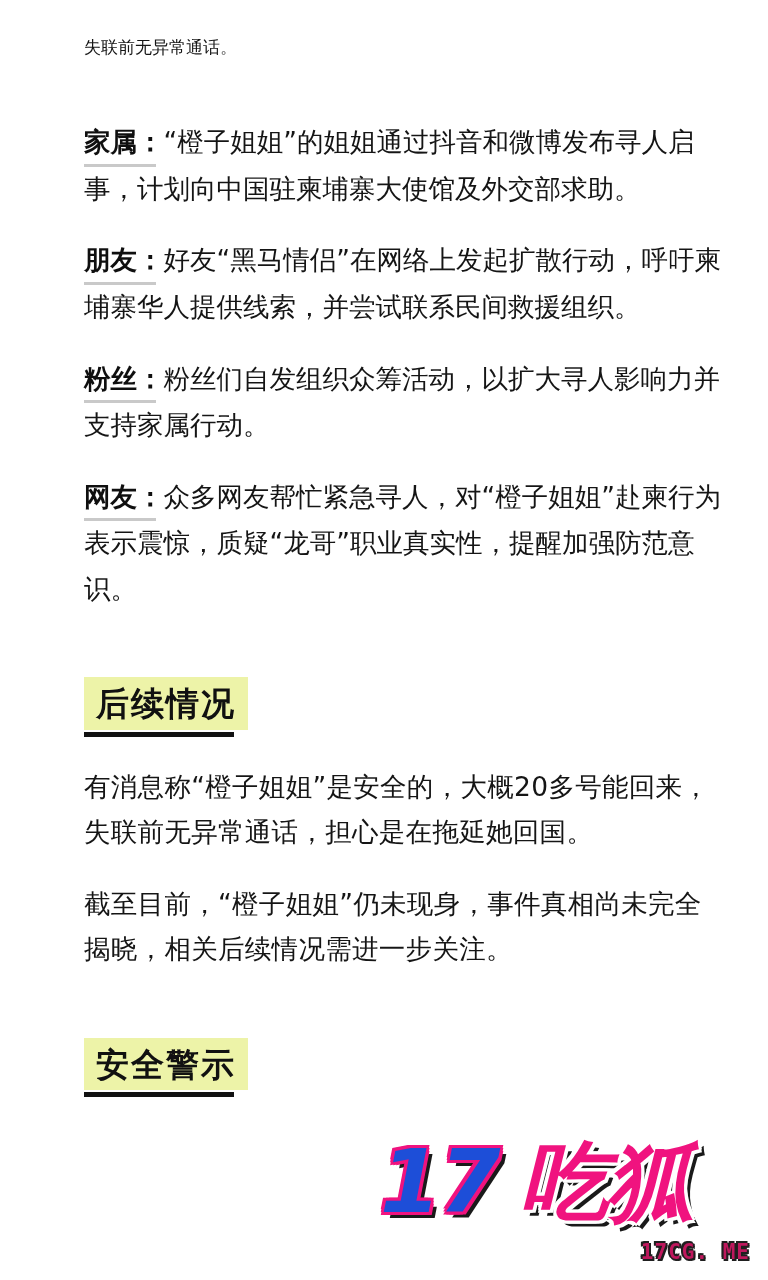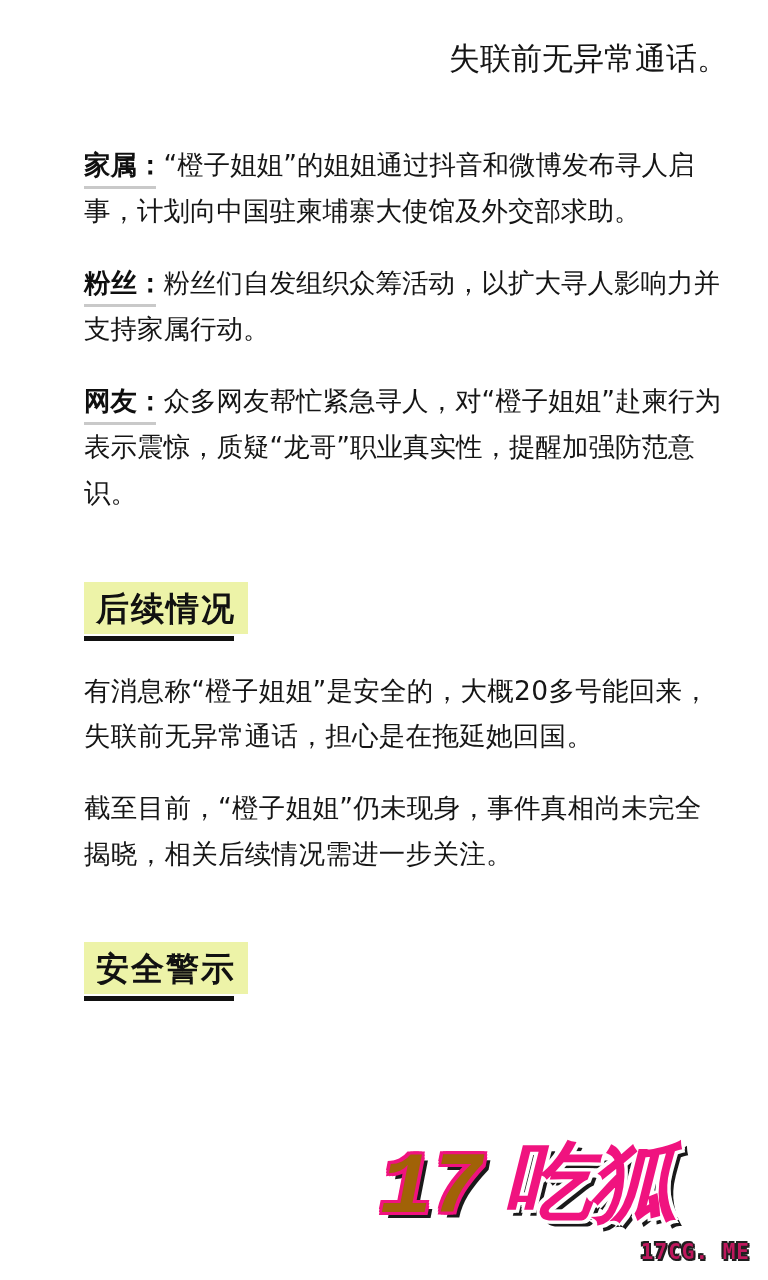"失联前无异常通话。" .lead-line { font-size: 31px -> 17px; text-align: right -> none }
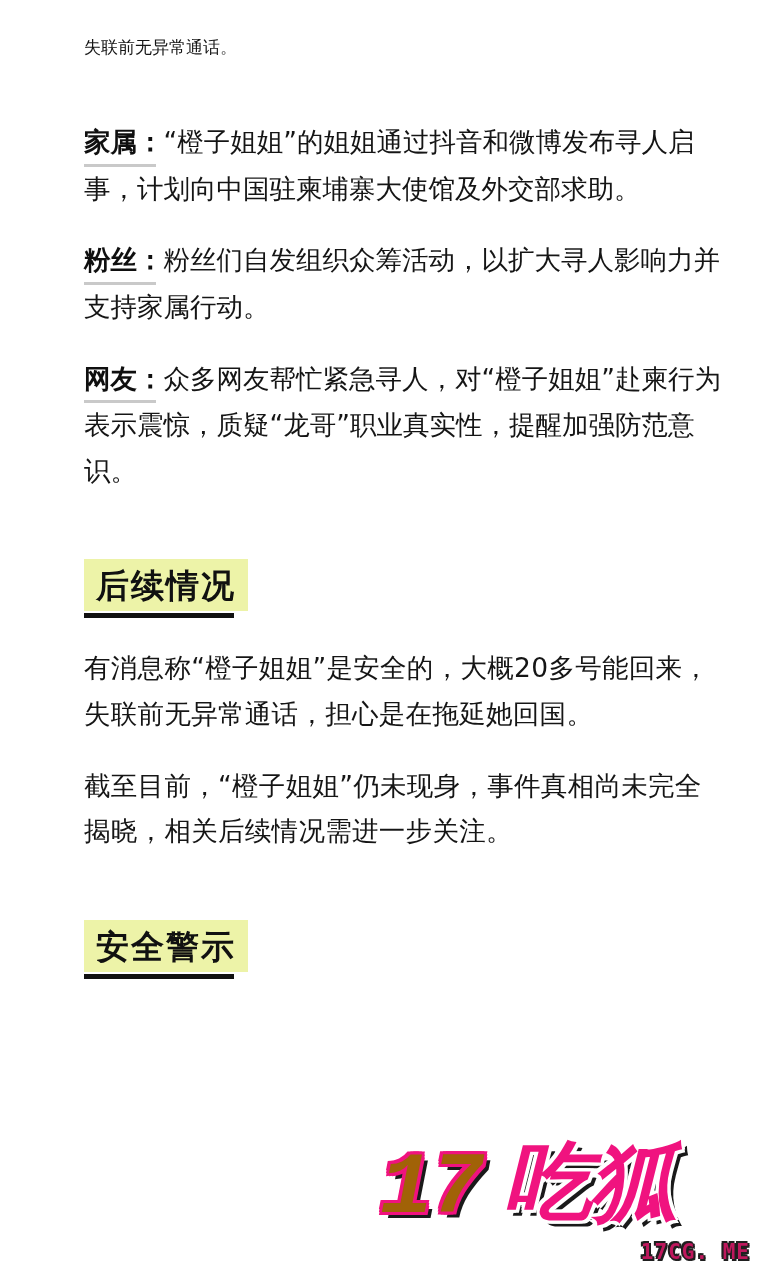"朋友：好友“黑马情侣”在网络上发起扩散行动，呼吁柬埔寨华人提供线索，并尝试联系民" p.labelled { html: none -> <p> <span>朋友：</span><span>好友“黑马情侣”在网络上发起扩散行动，呼吁柬埔寨华人提供线索，并尝试联系民间救援组织。</span> </p> }
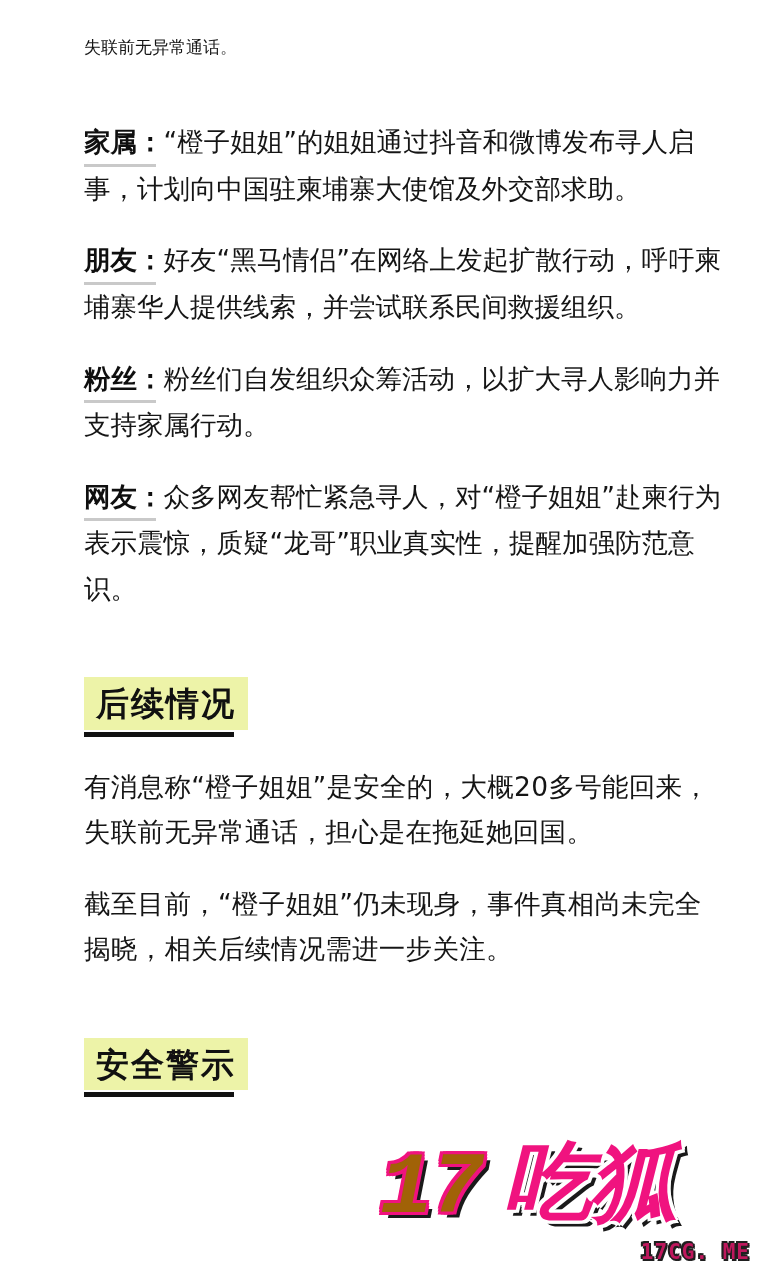"17" .wm-17 { color: #a16207 -> #1d4ed8; font-family: Liberation Mono, monospace -> none }
